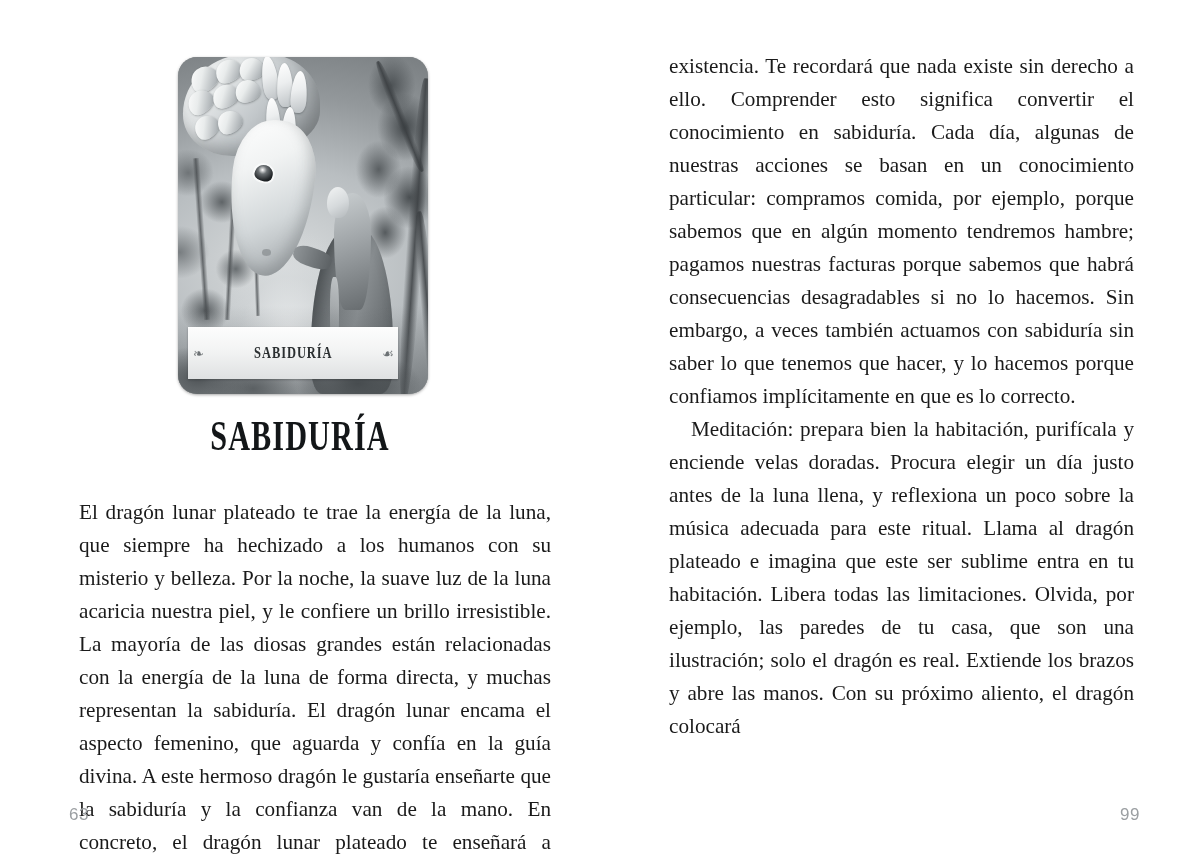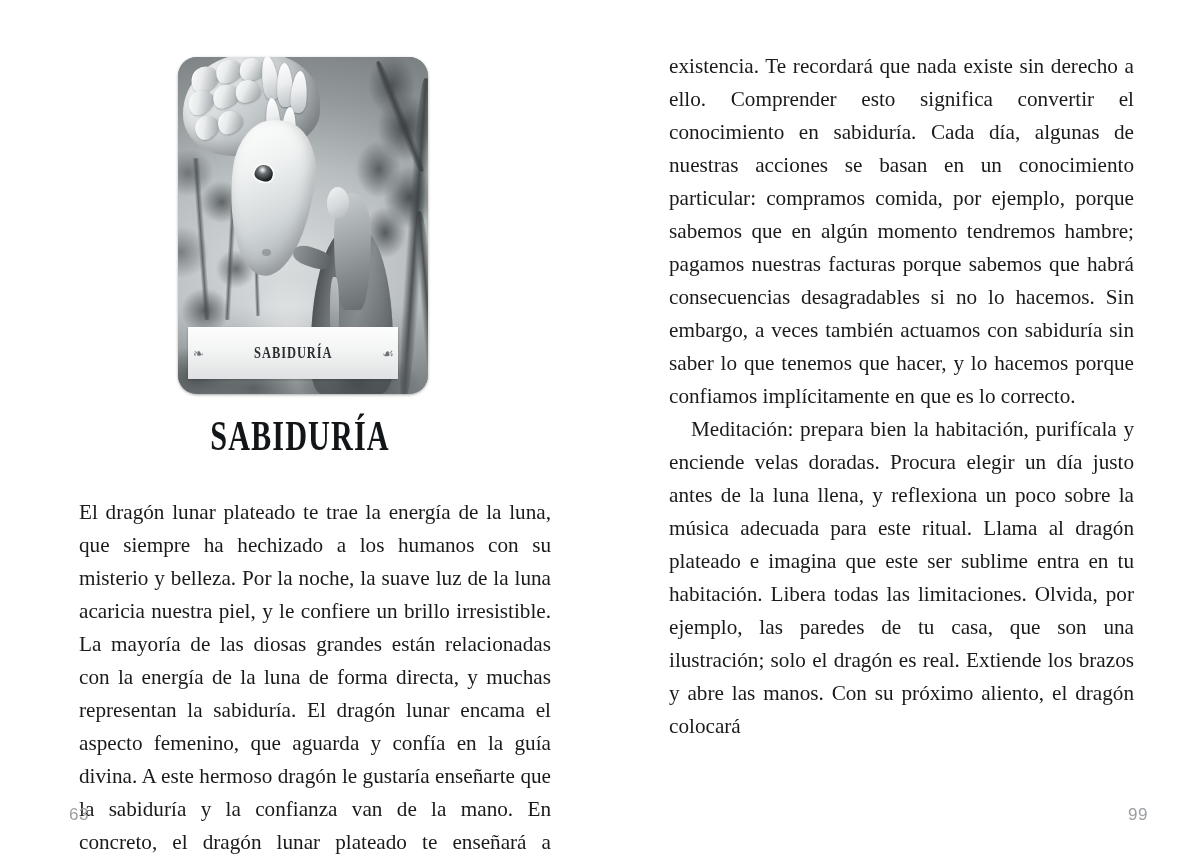"99" .page-right .folio { right: 52px -> 60px }
